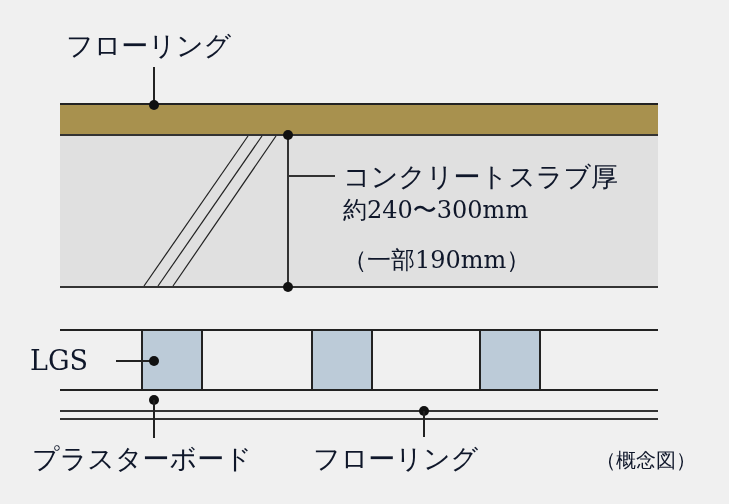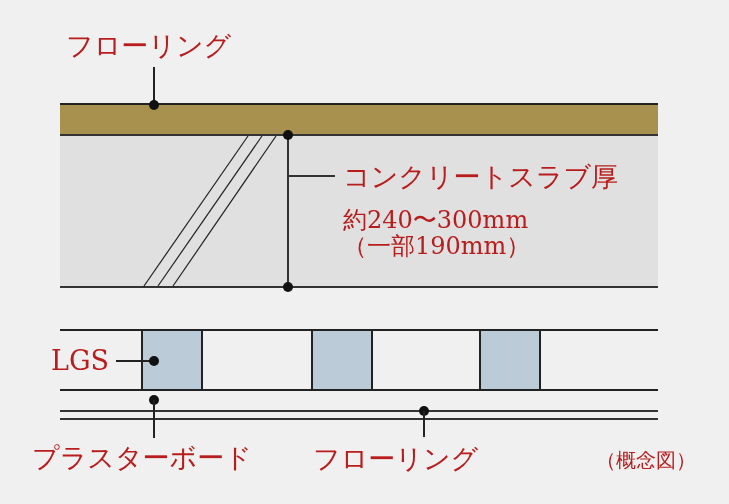"フローリング" .lbl { color: #b91c1c -> #0f172a }
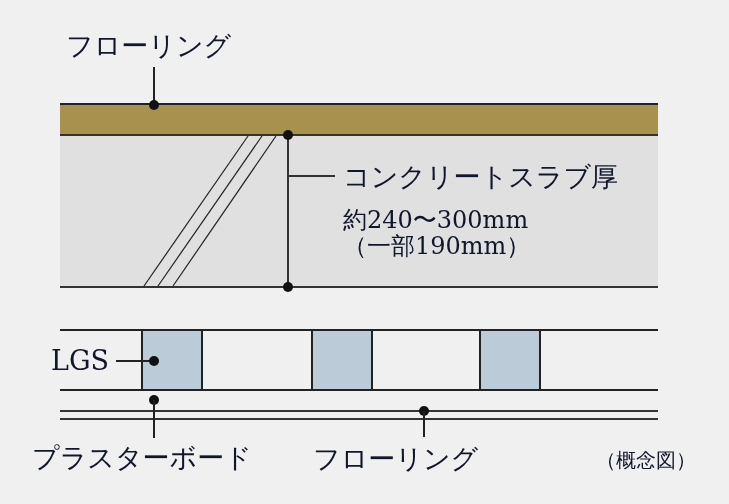"約240〜300mm" .mid { margin-top: 10px -> none }
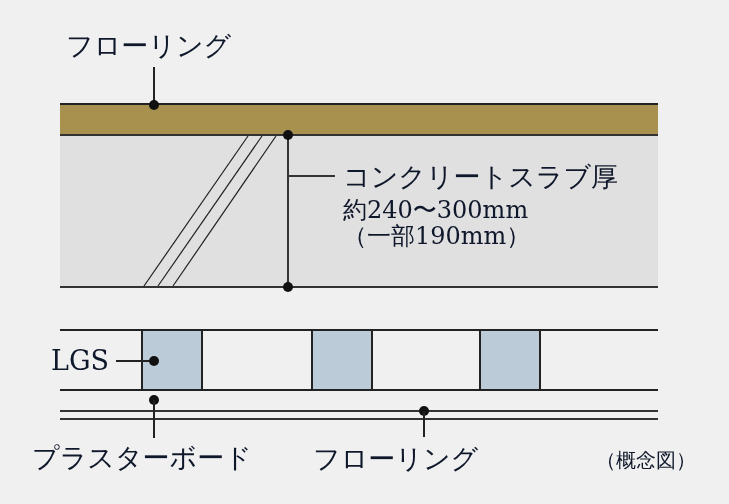"（一部190mm）" div.lbl { top: 224px -> 248px }
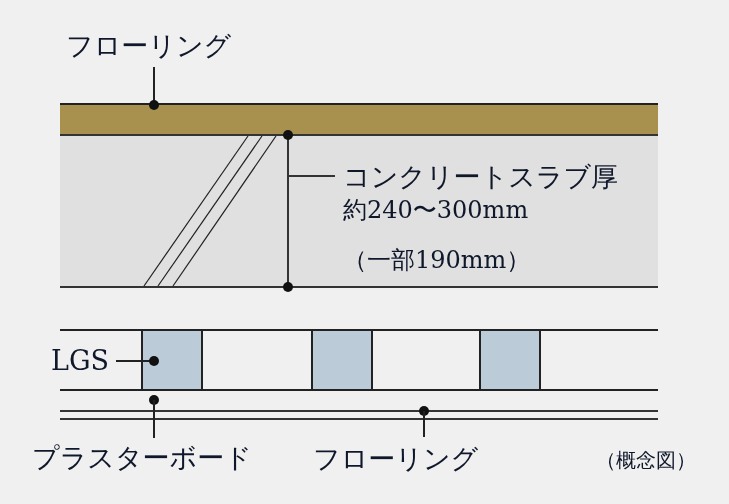"LGS" div.lbl { left: 51px -> 30px }
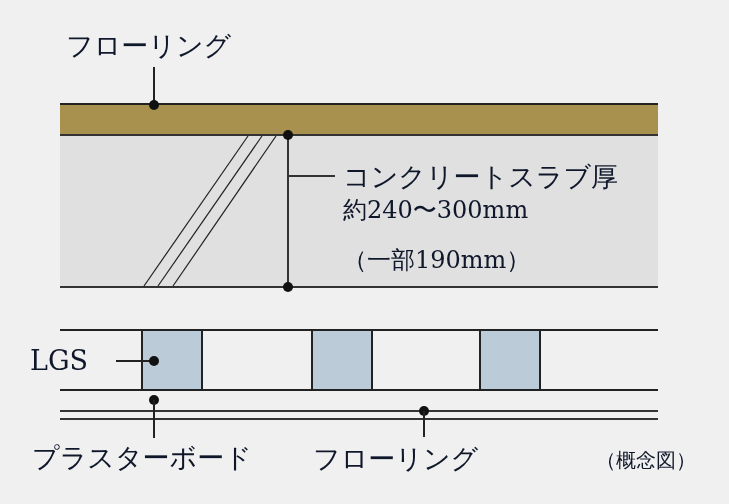"プラスターボード" div.lbl { font-family: Liberation Serif, serif -> none }
